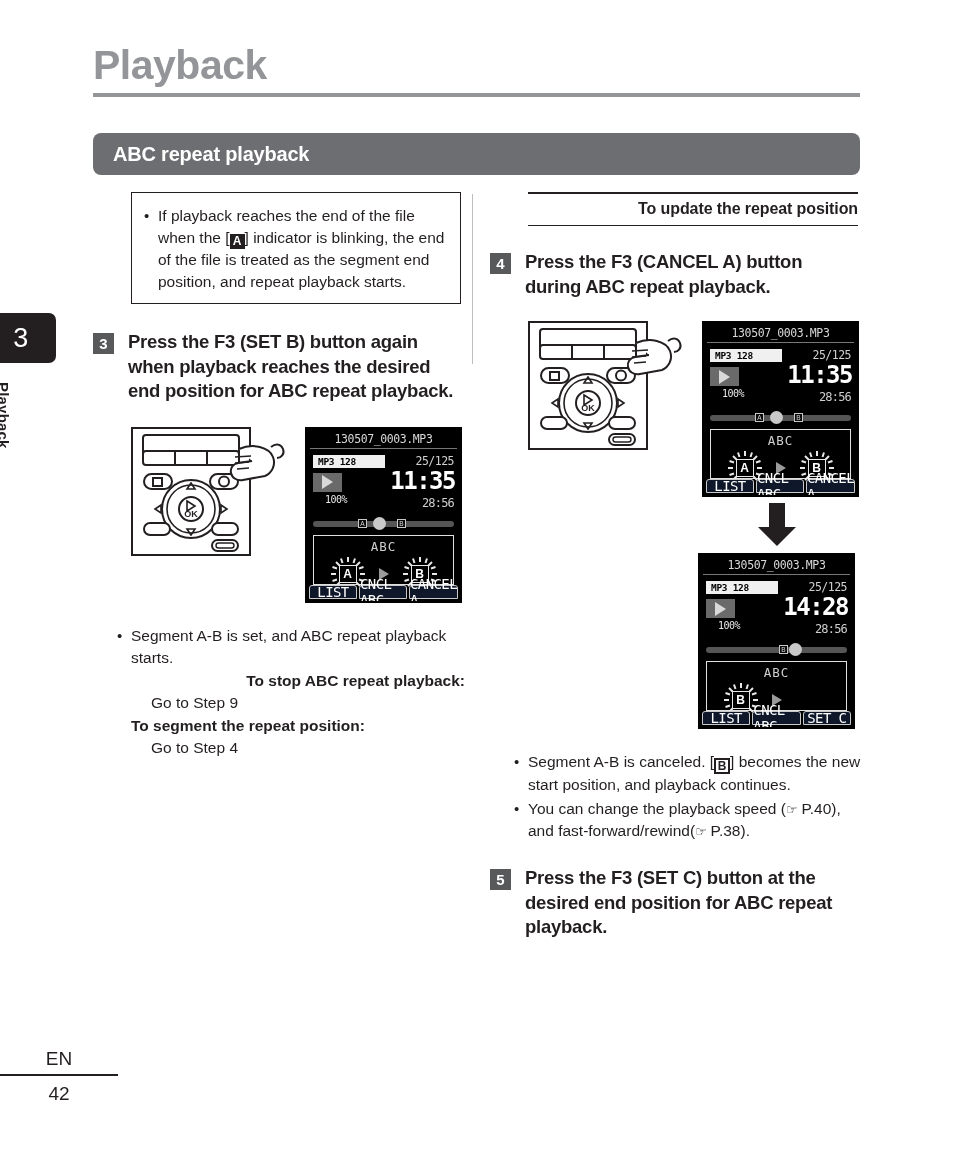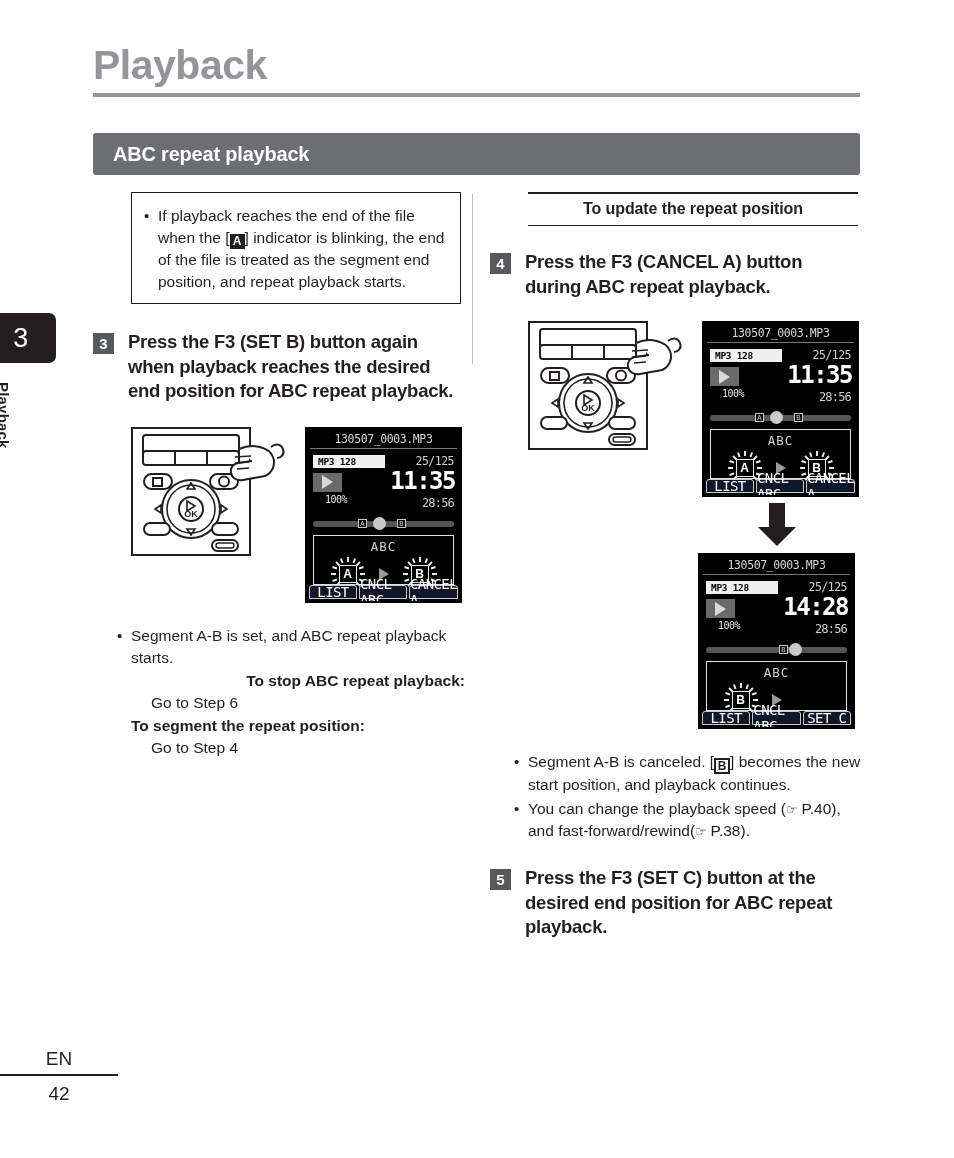"ABC repeat playback" .banner { border-radius: 3px -> 8px }
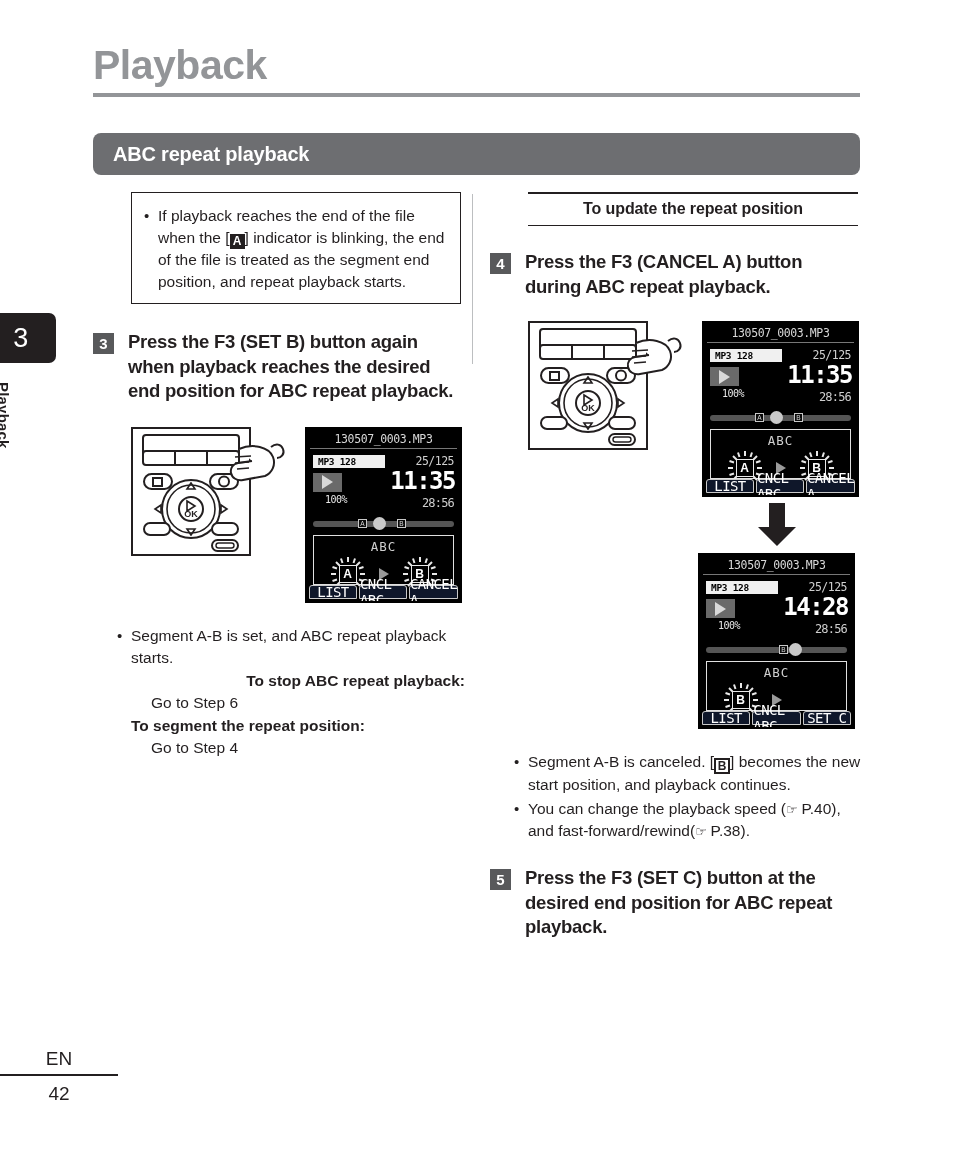"To update the repeat position" .sub-head { text-align: center -> right }
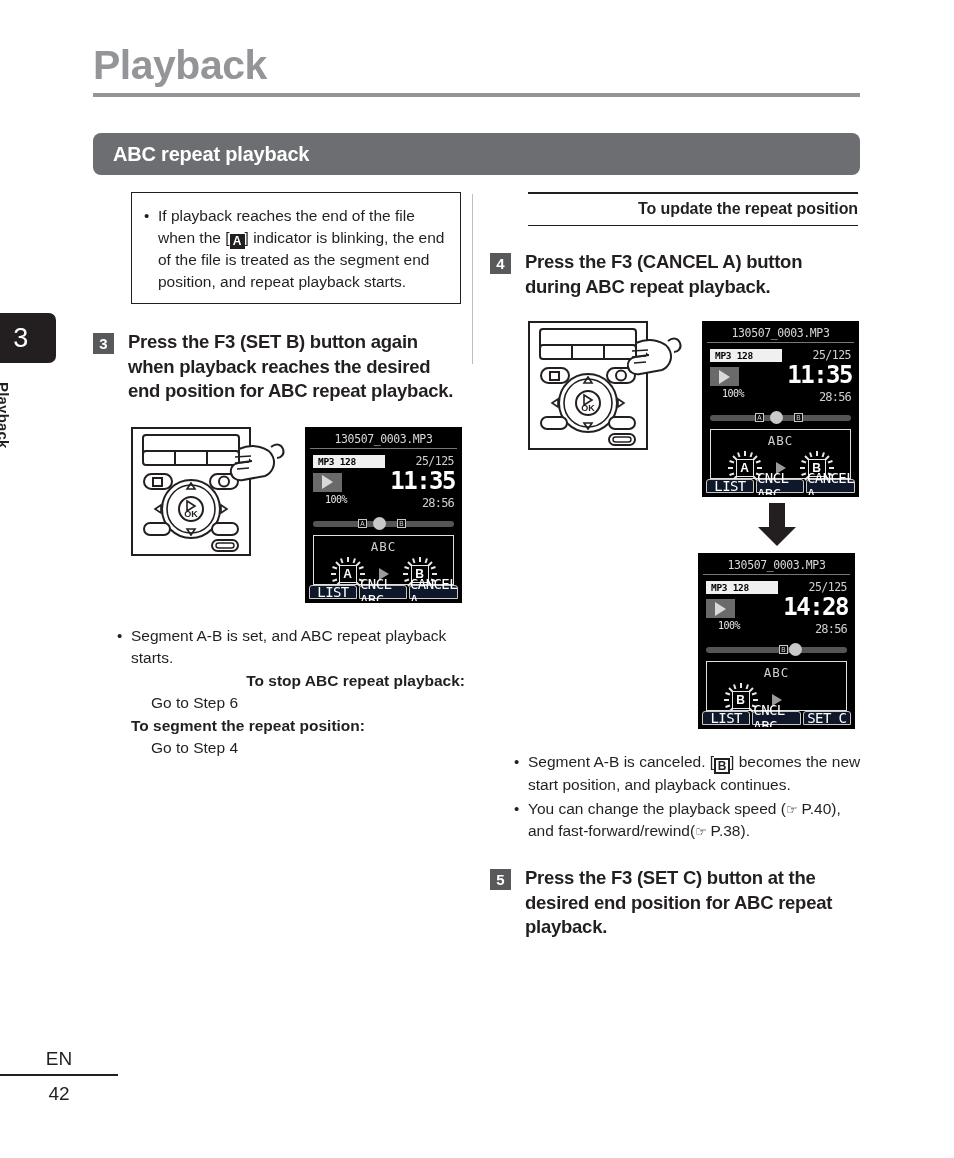"Go to Step 6" div.body-txt { text: 6 -> 9 }
